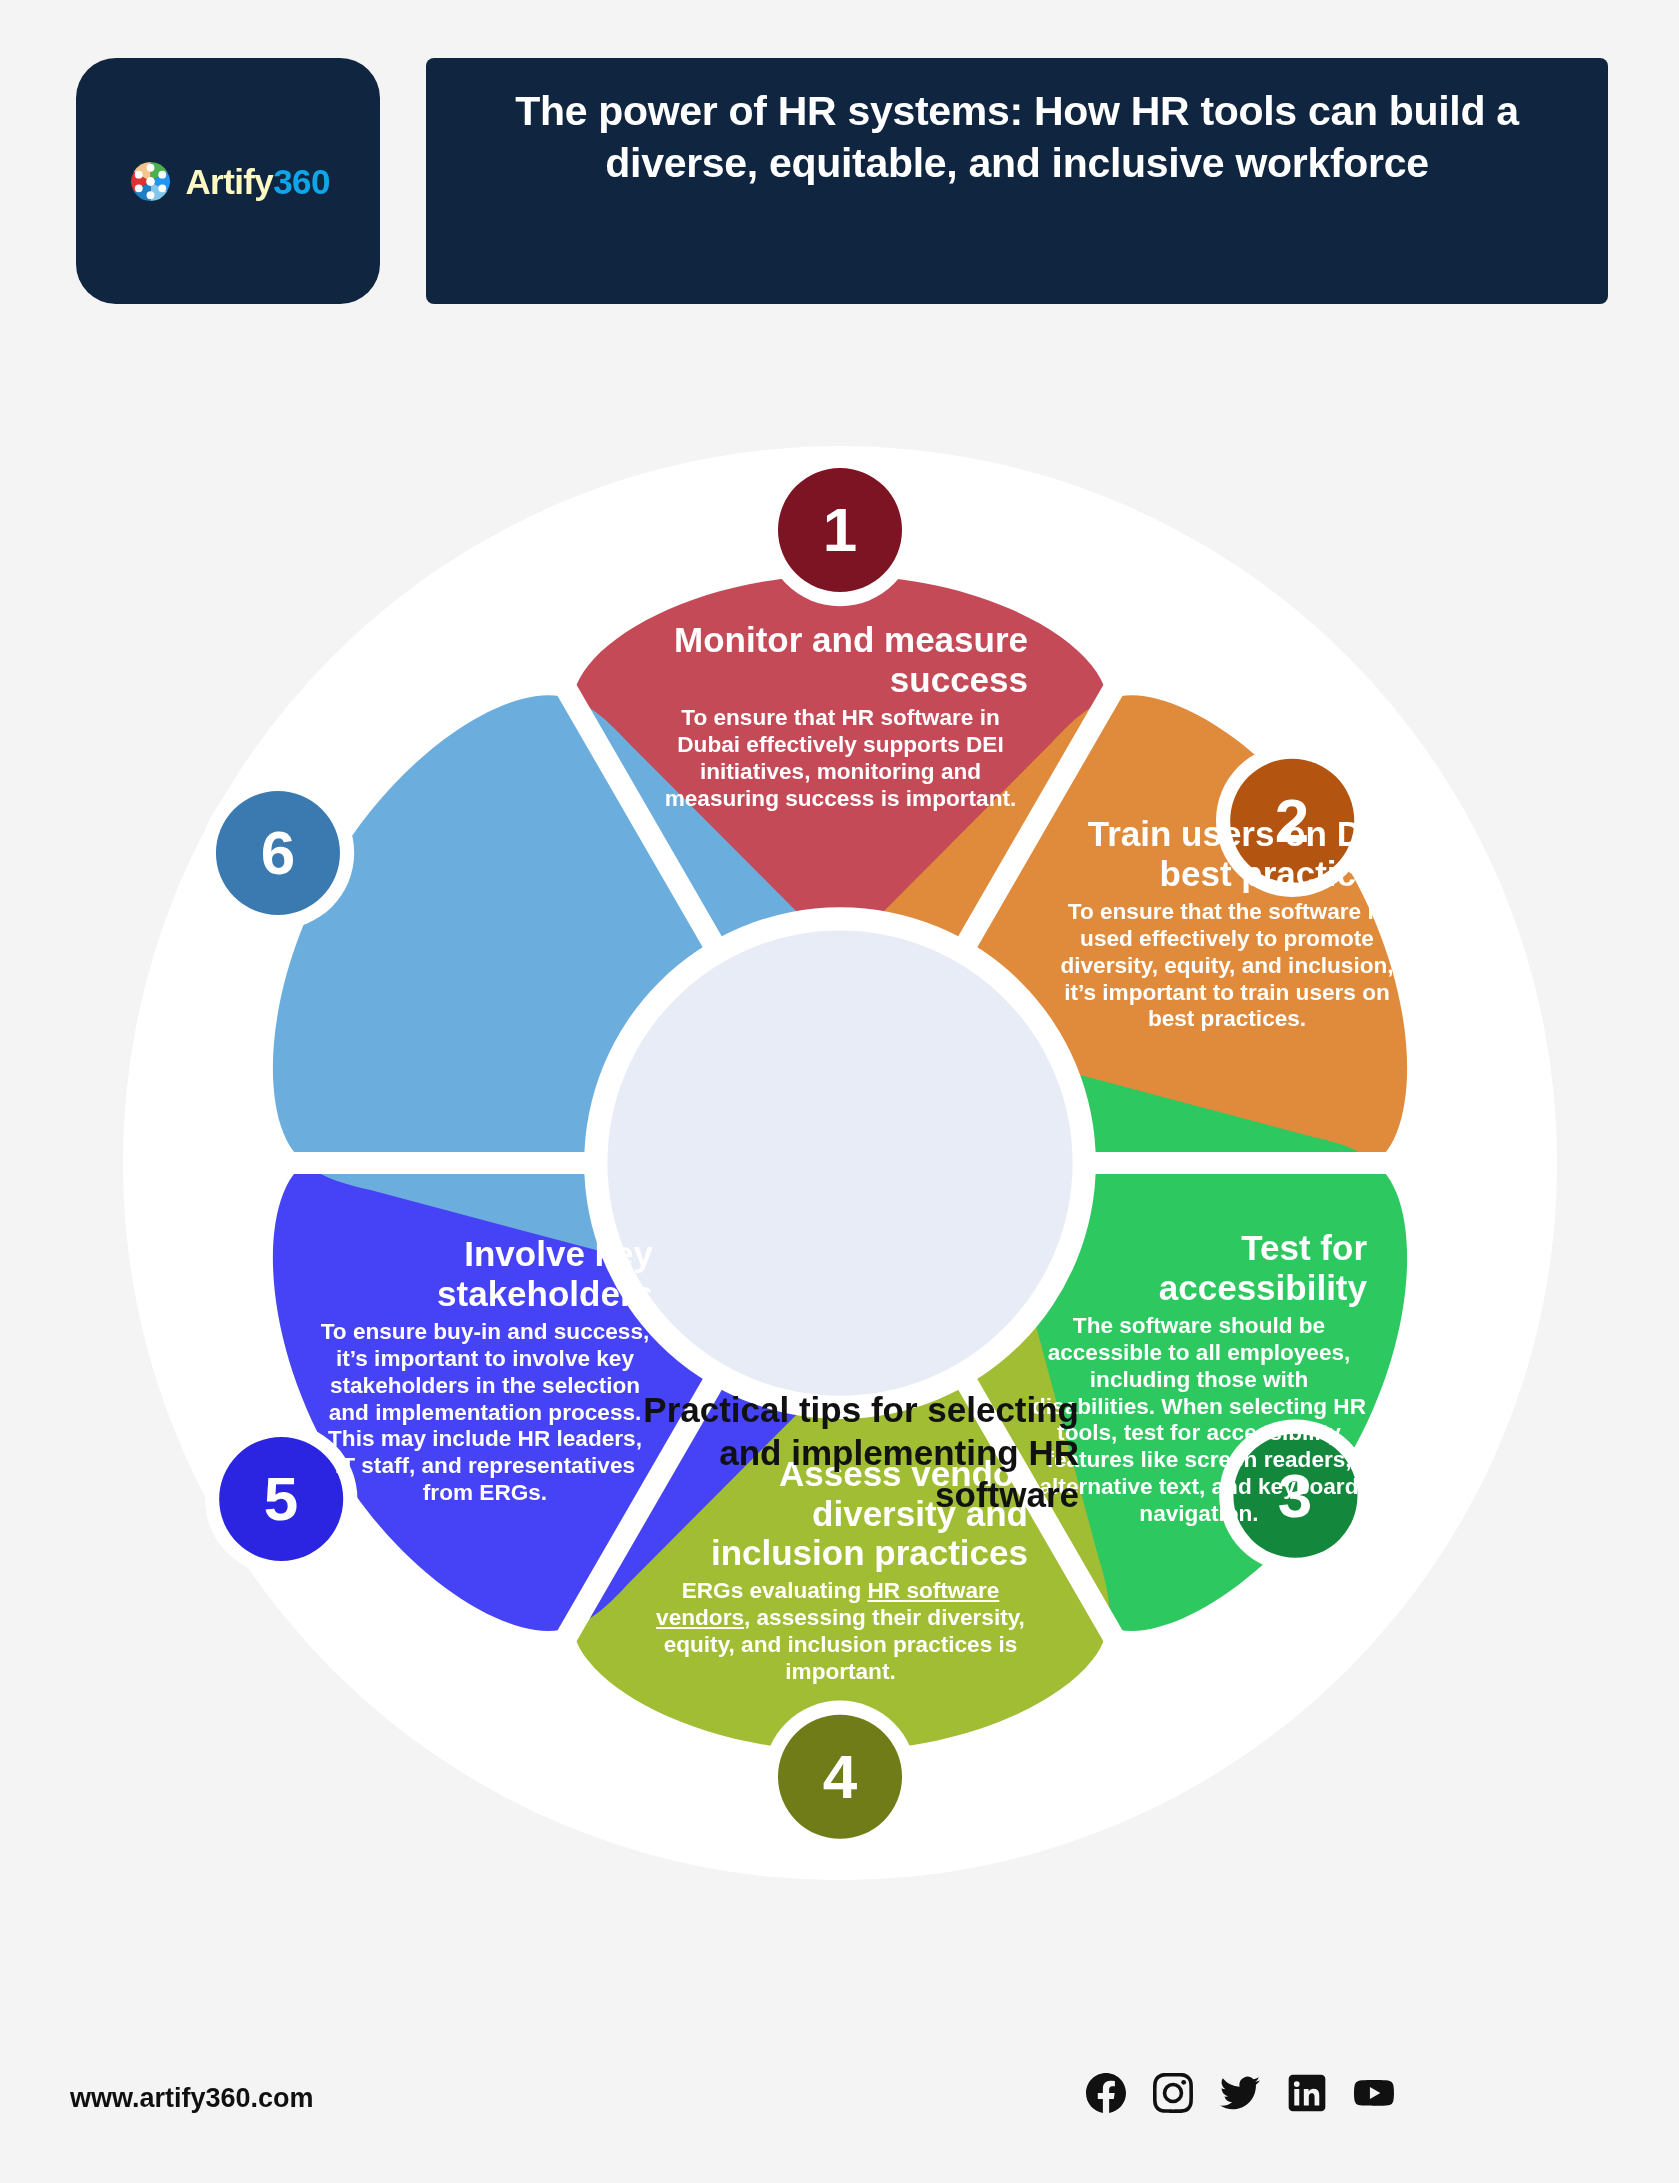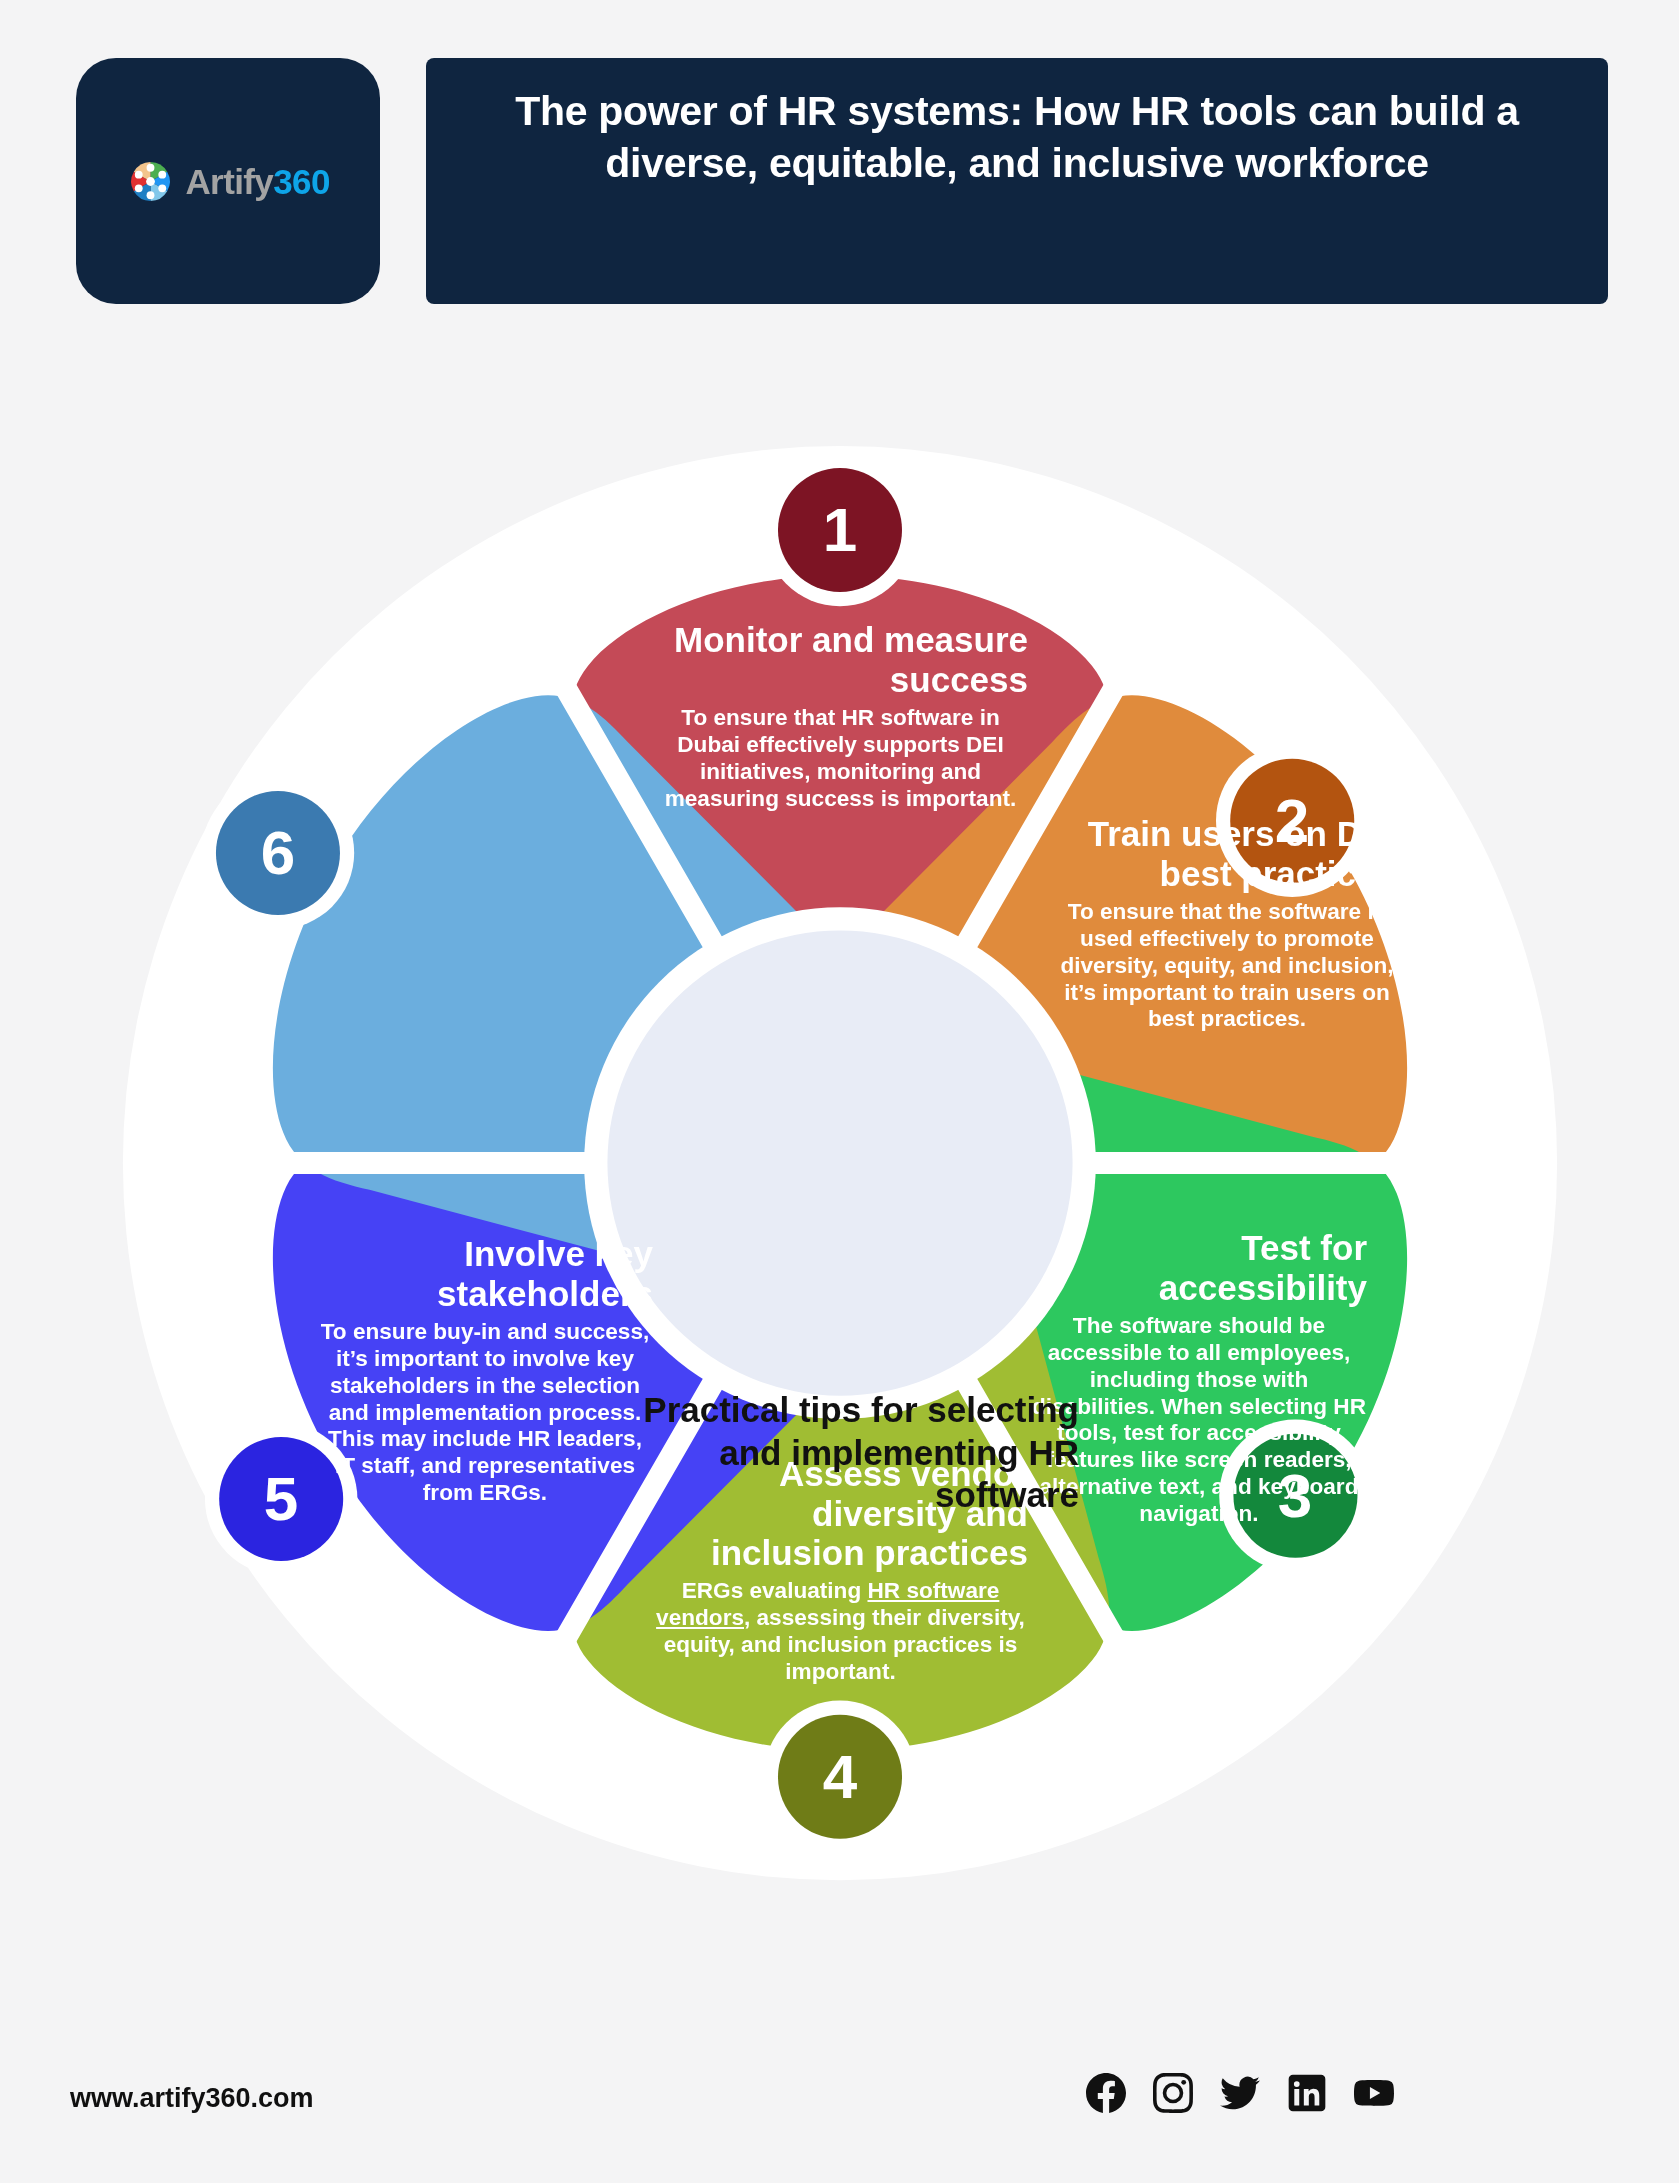"Artify" .logo-artify { color: #a3a3a3 -> #fef9c3 }
